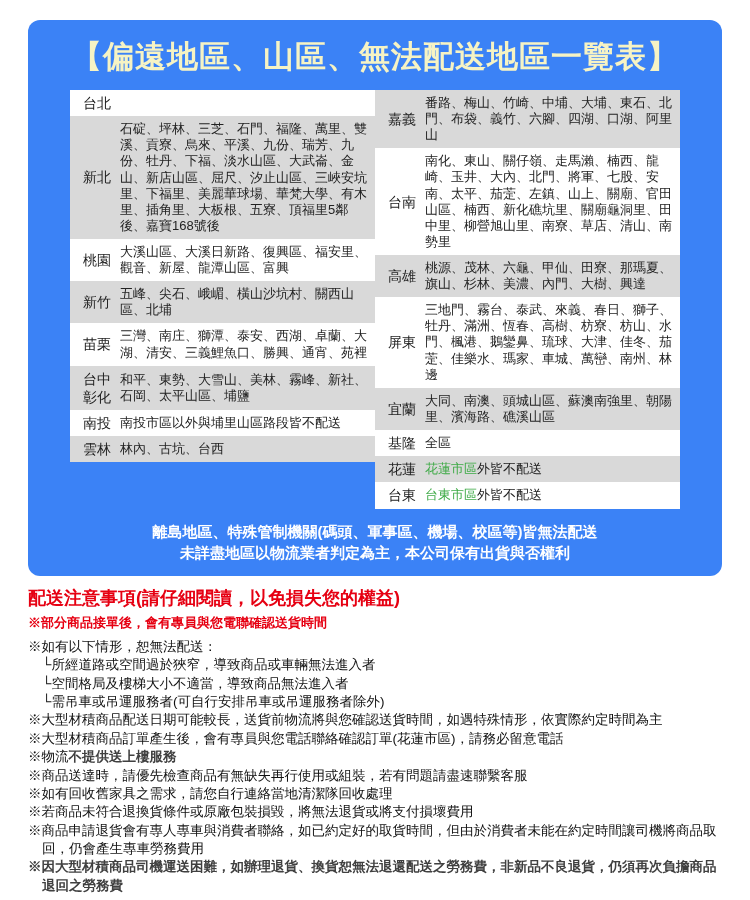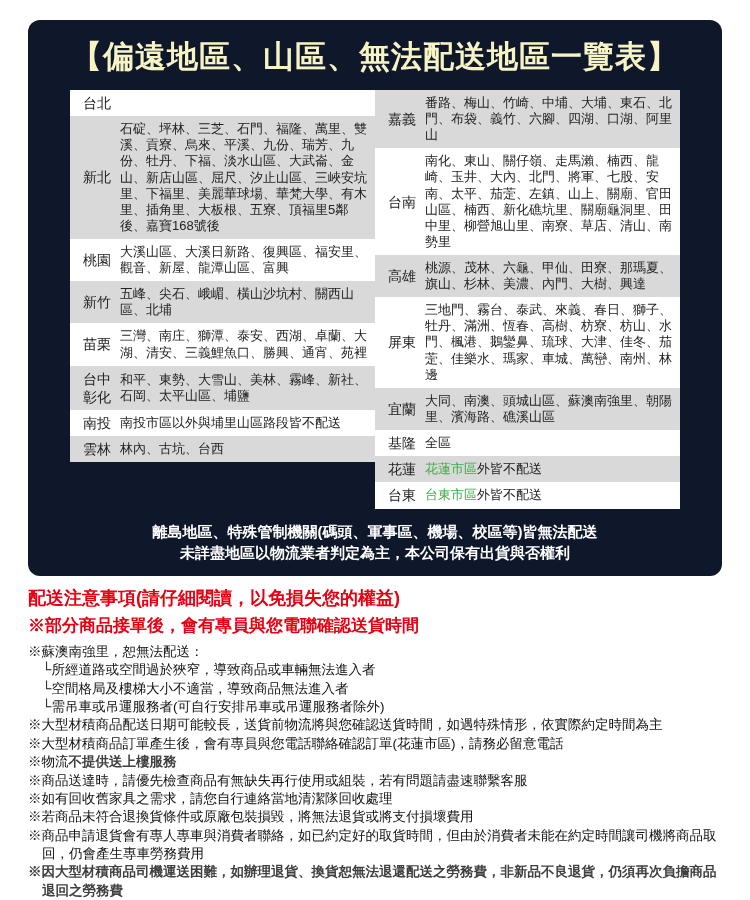"【偏遠地區、山區、無法配送地區一覽表】" .panel { background: #0f172a -> #3b82f6 }
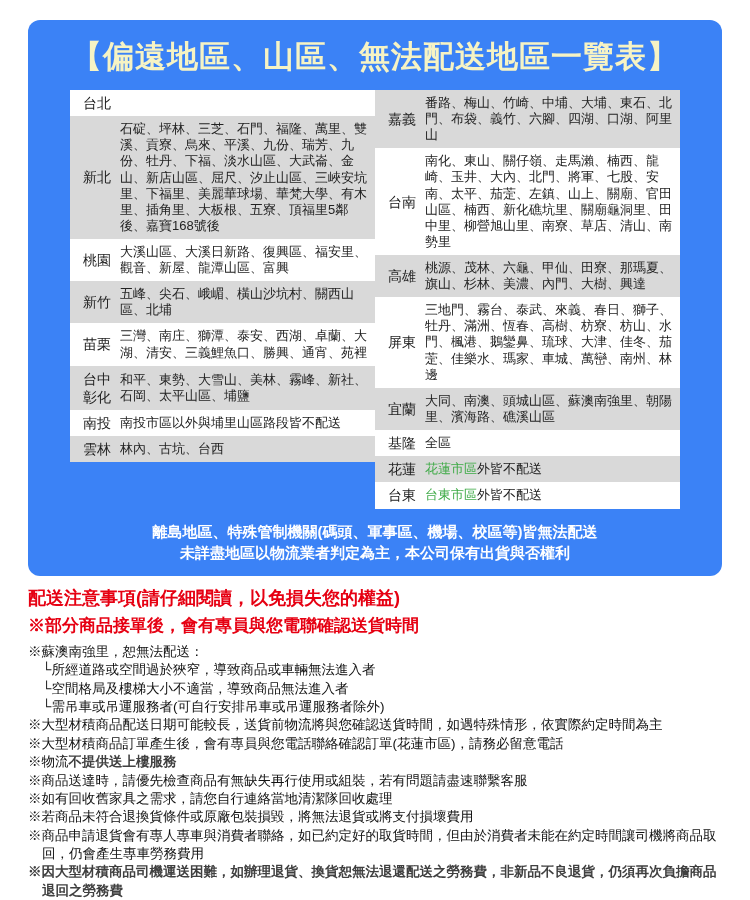"※部分商品接單後，會有專員與您電聯確認送貨時間" .n-sub { font-size: 17px -> 13px }
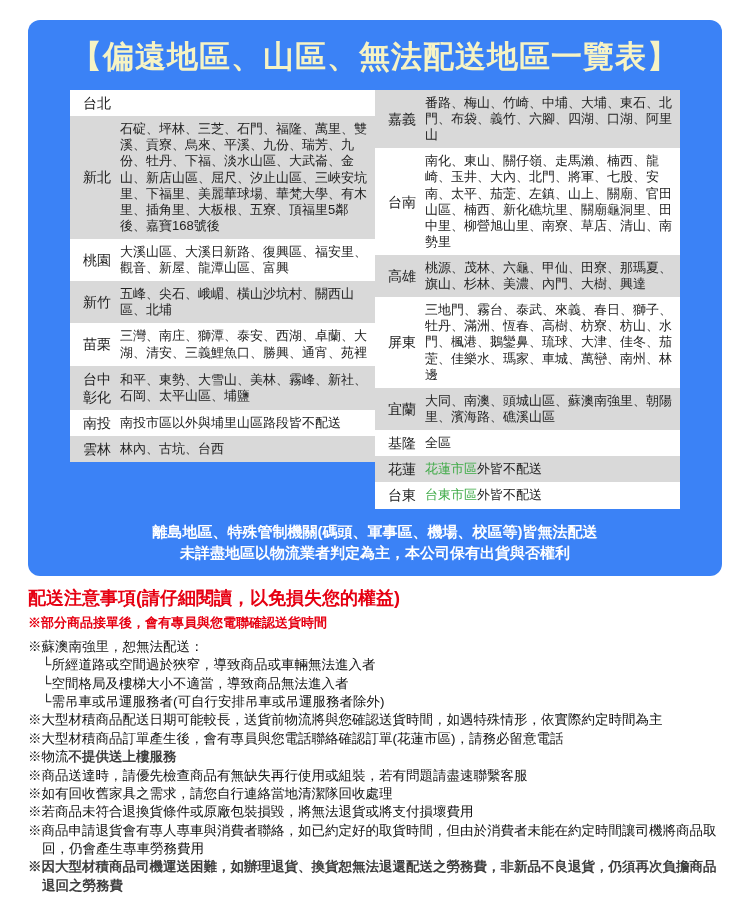"※蘇澳南強里，恕無法配送：" span { text: 蘇澳南強里 -> 如有以下情形 }
